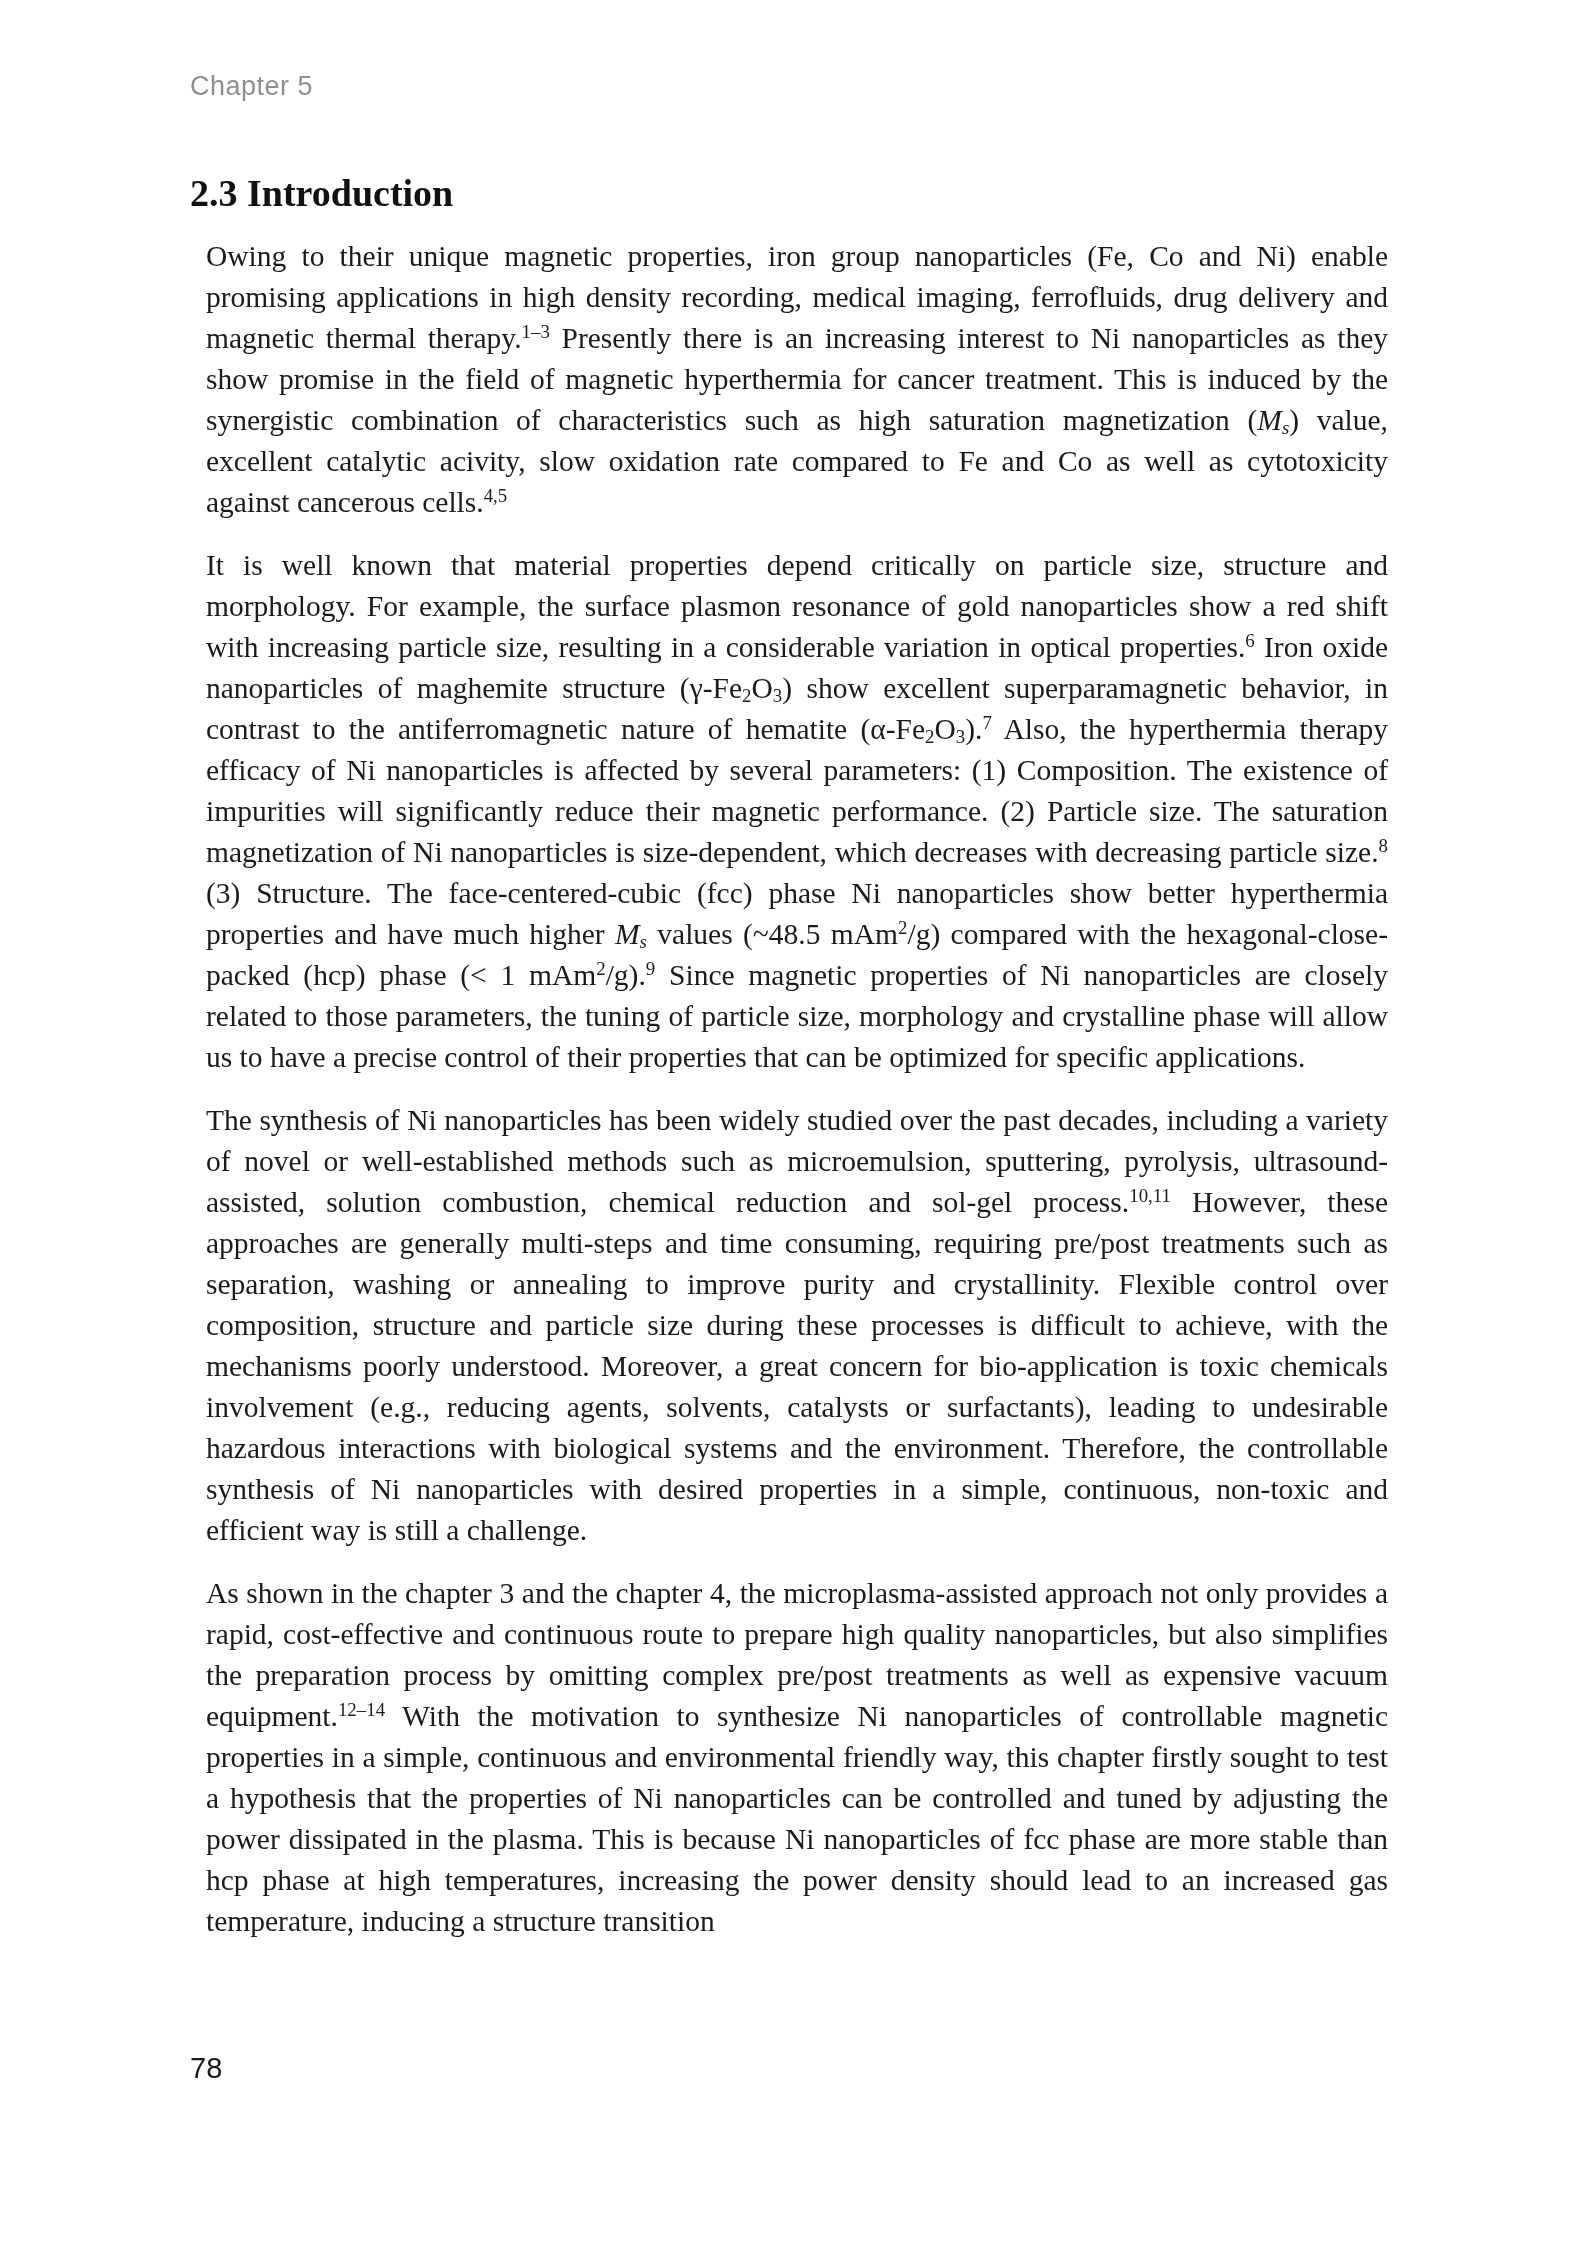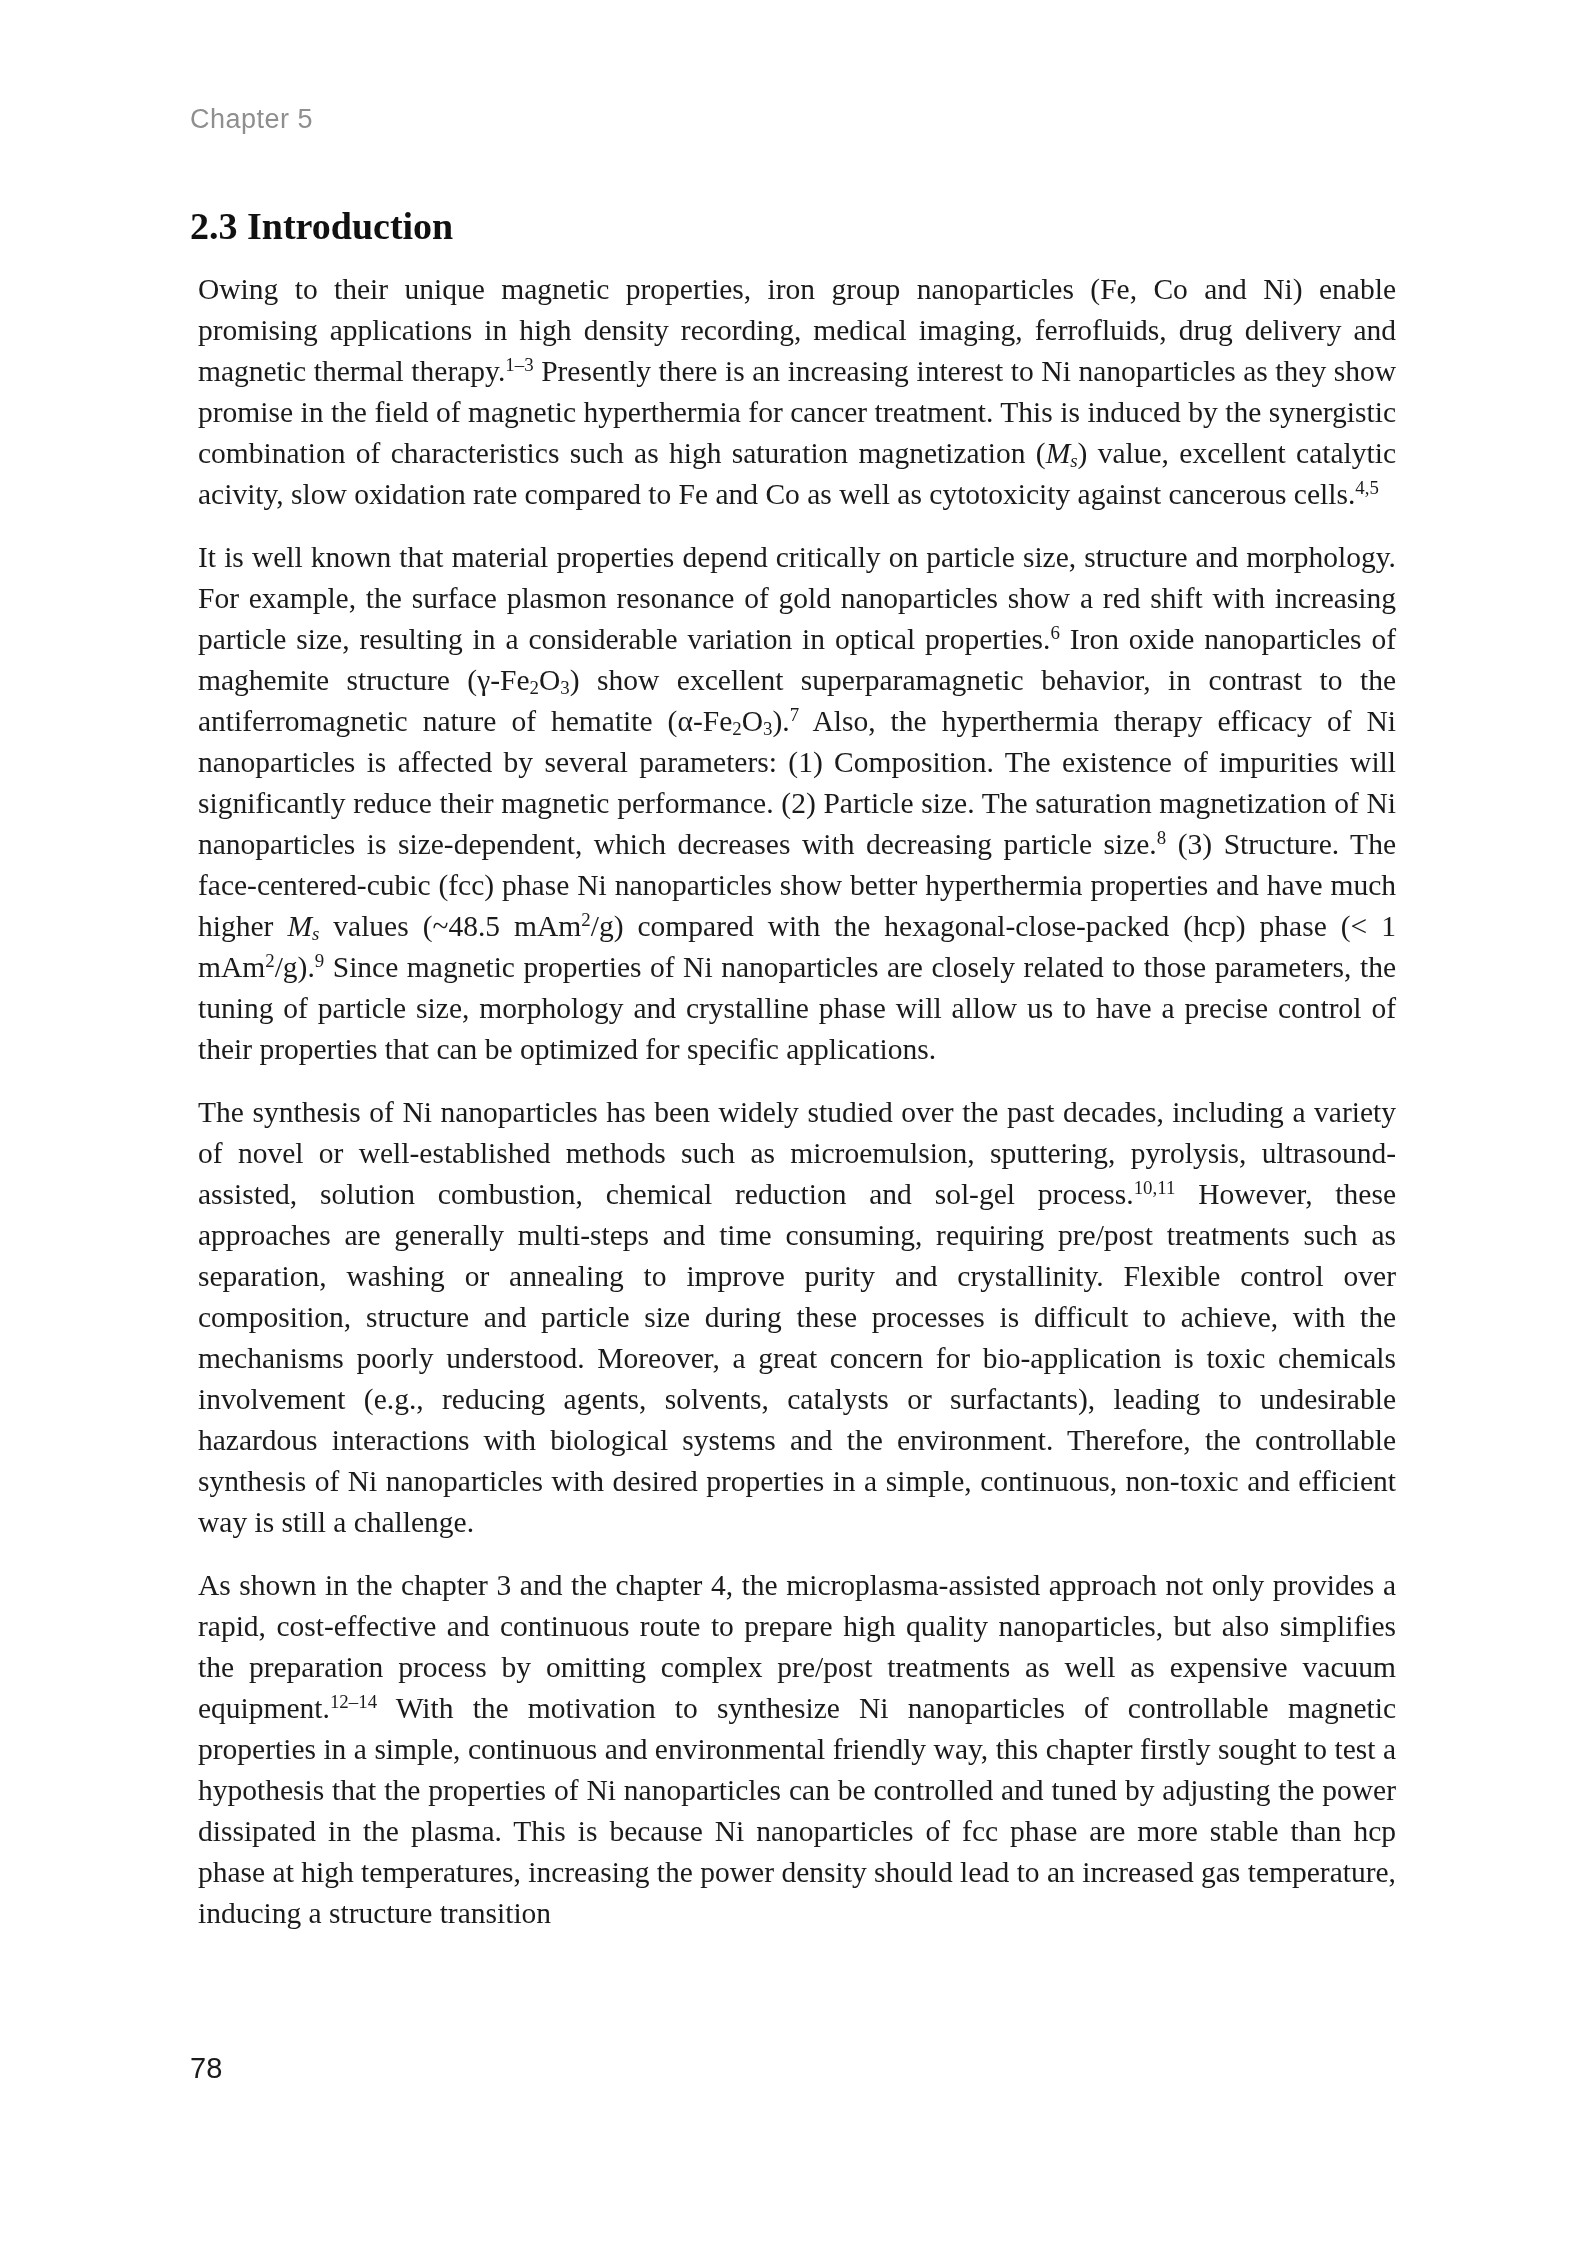"Chapter 5" .content { padding-top: 103px -> 70px }
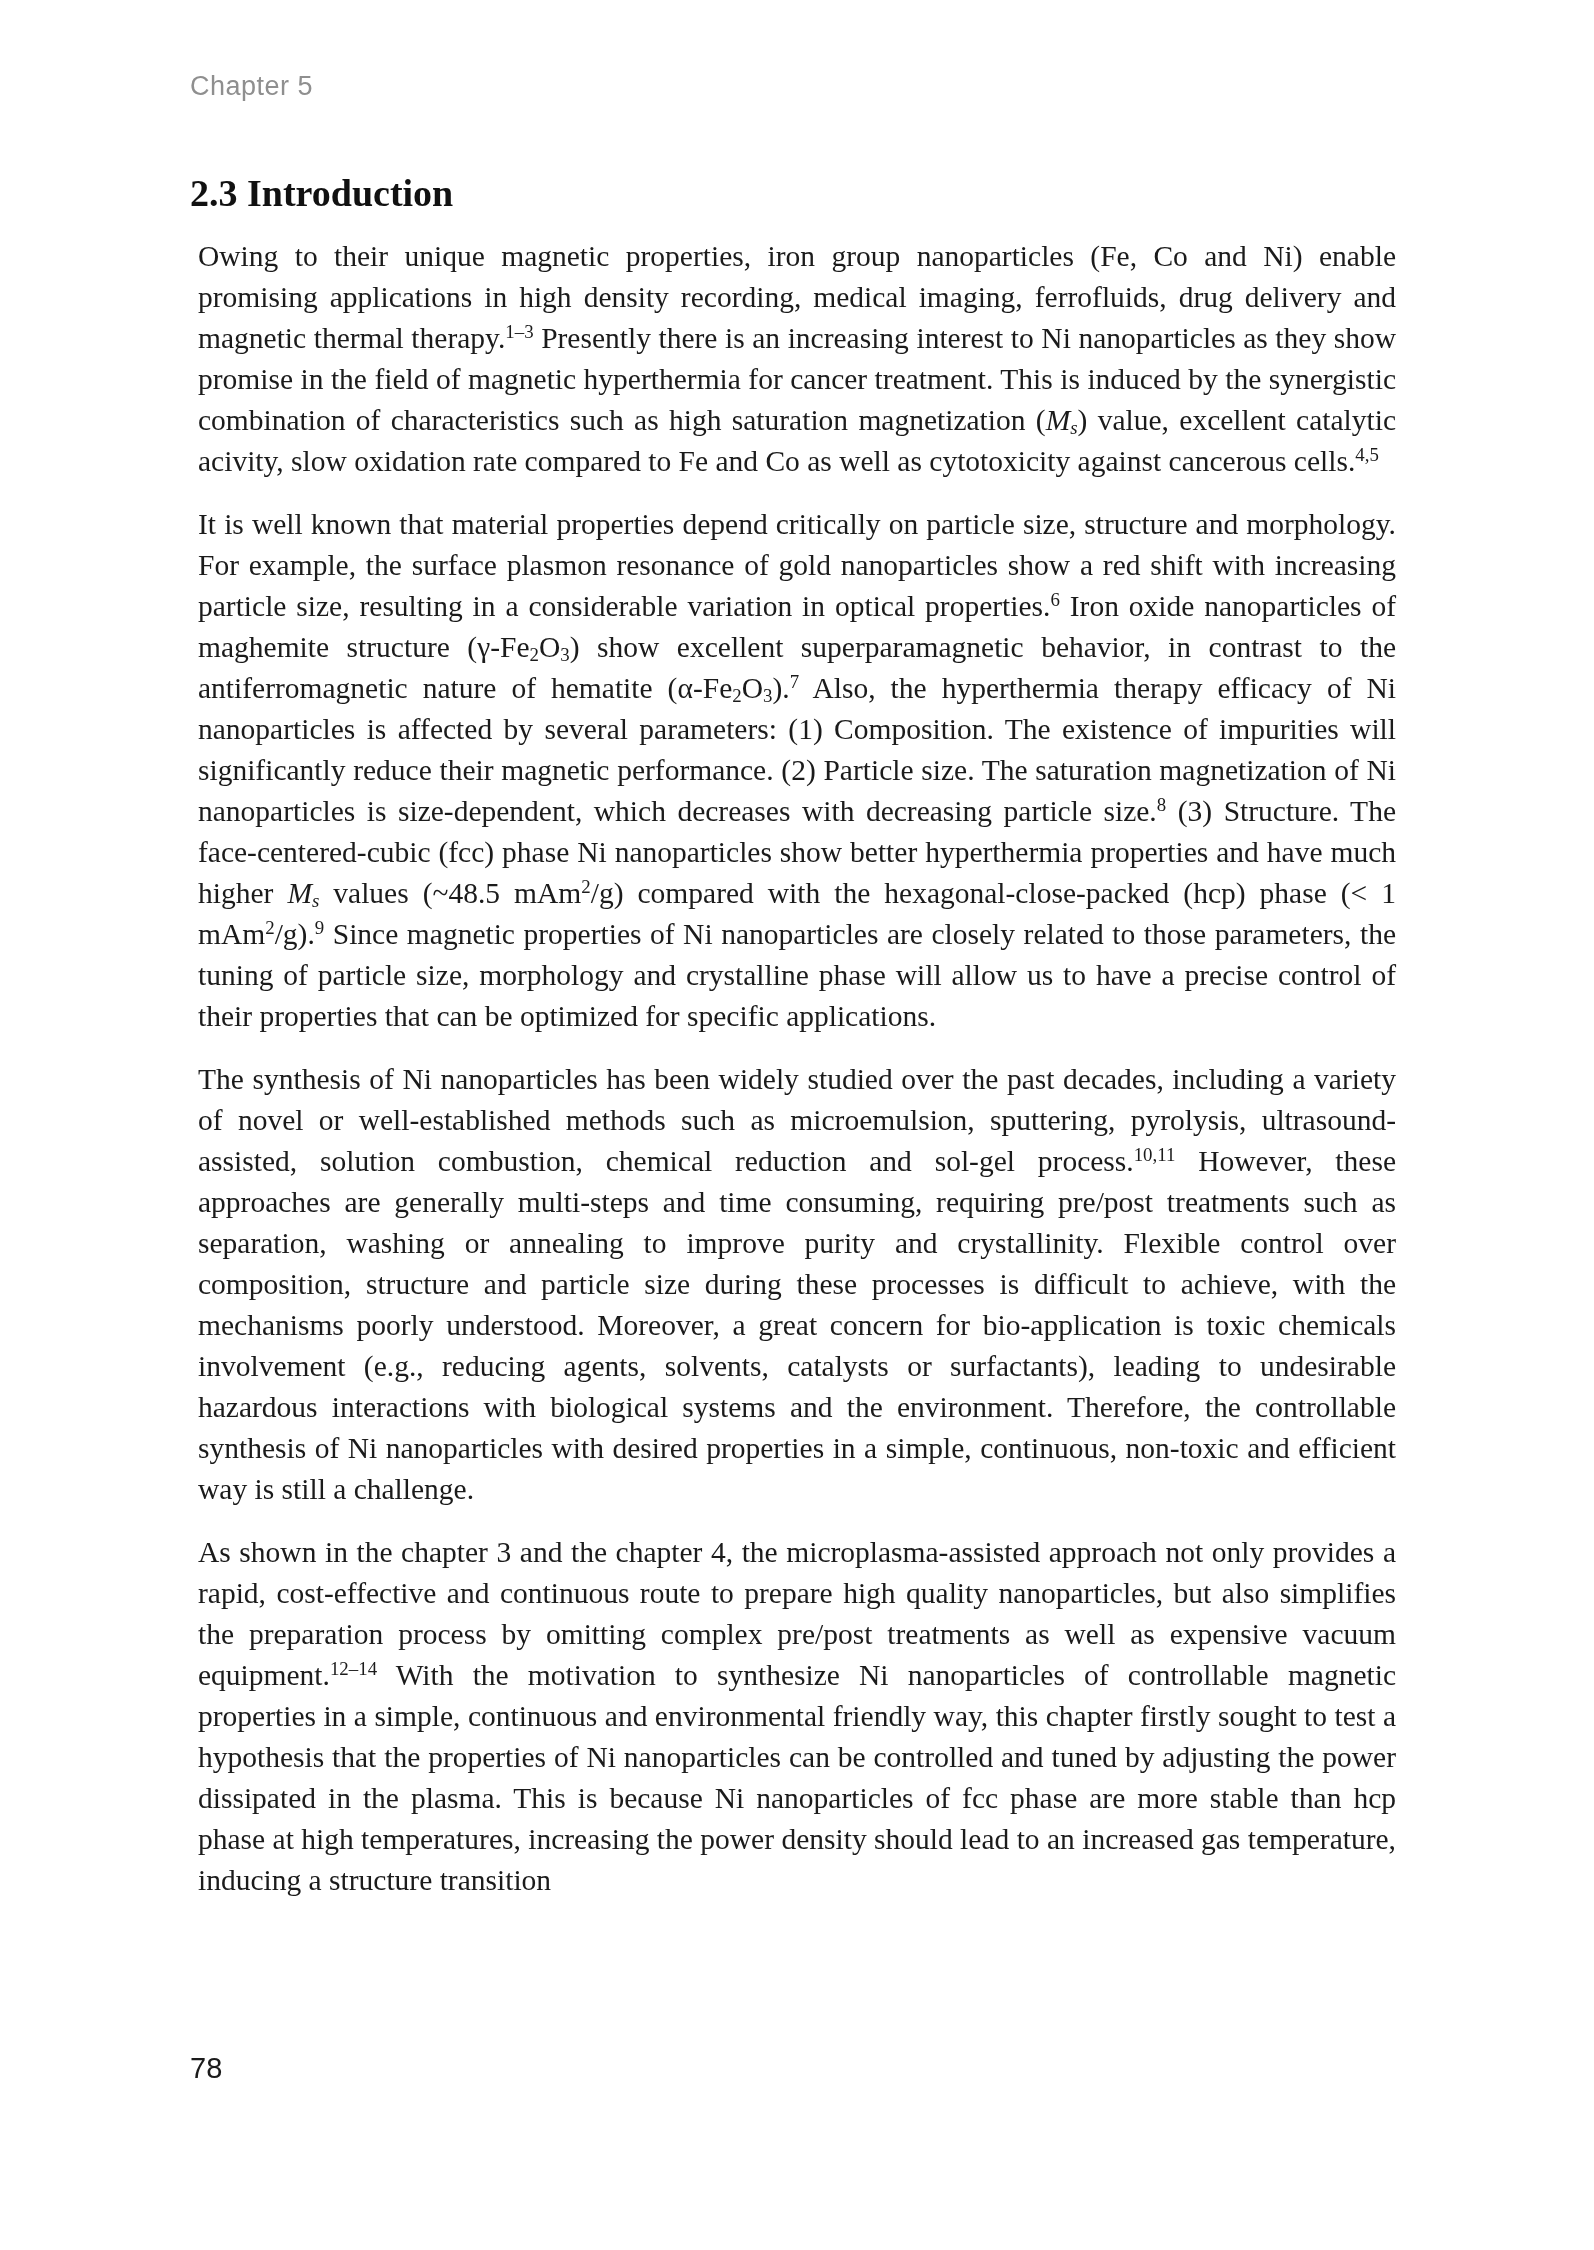"Owing to their unique magnetic" .body-text p { margin: 8px -> 16px }
